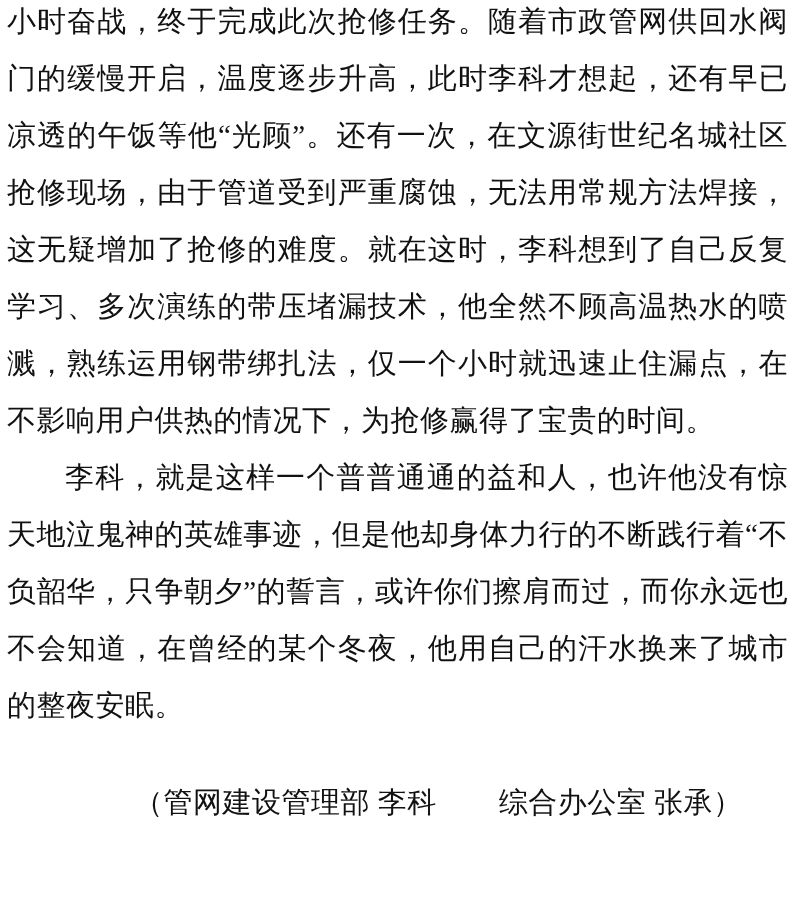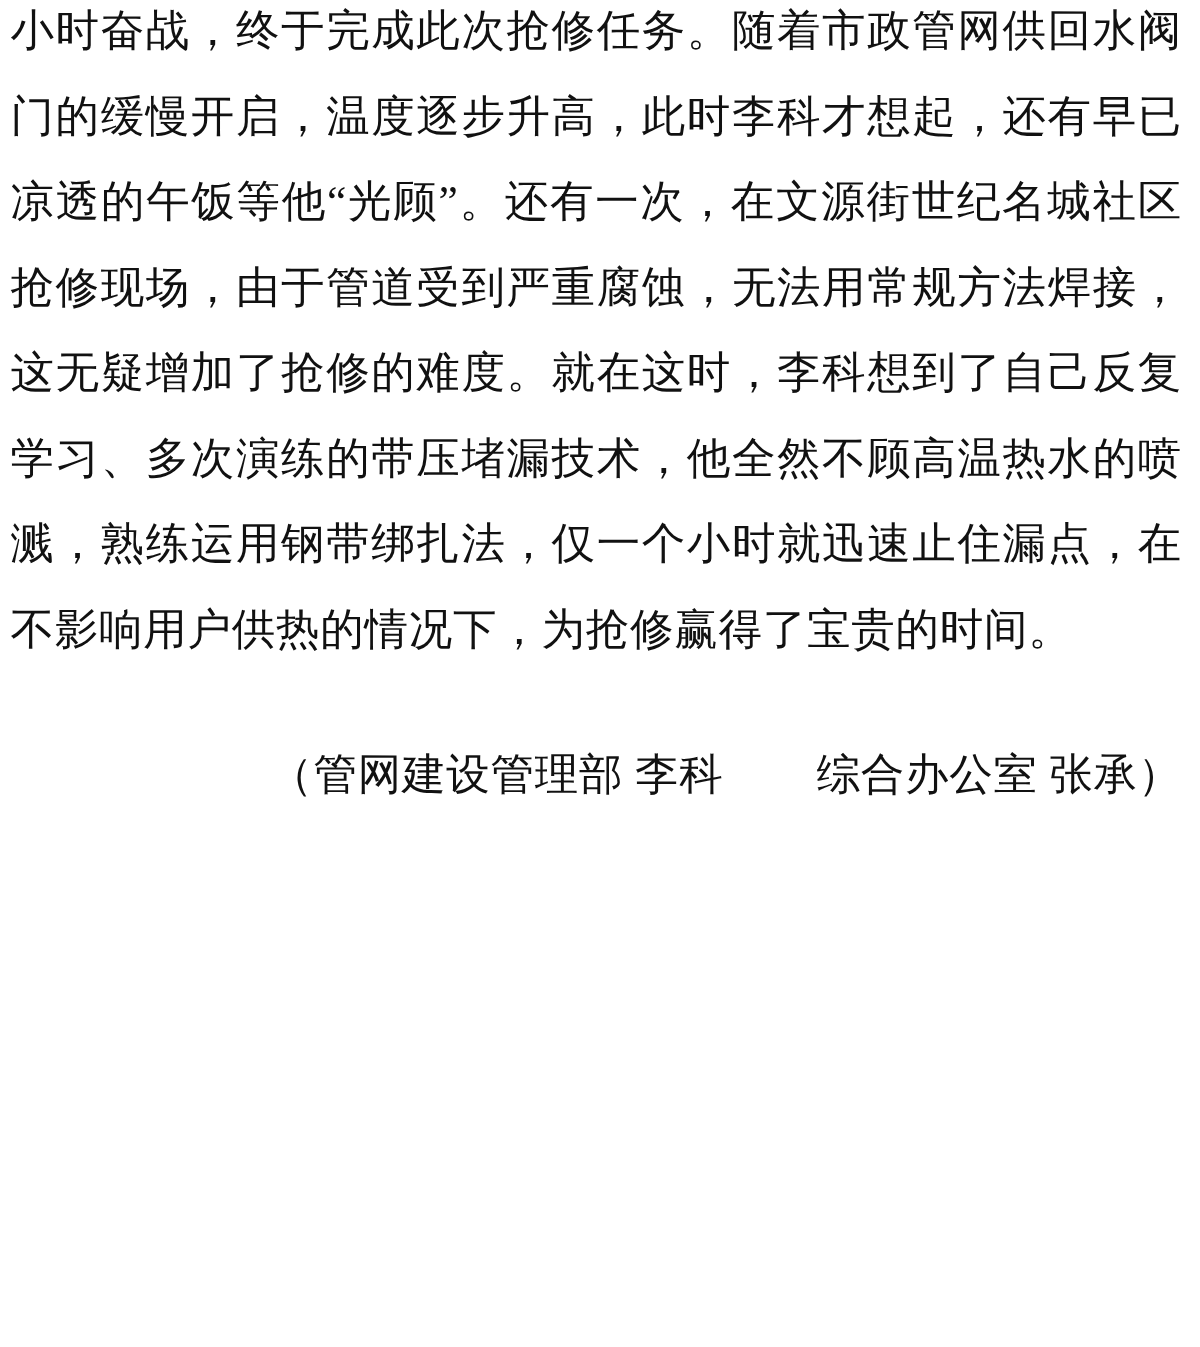"李科，就是这样一个普普通通的益和人，也许他没有惊天地泣鬼神的英雄事迹，但是他却身" p.para { html: none -> <p>李科，就是这样一个普普通通的益和人，也许他没有惊天地泣鬼神的英雄事迹，但是他却身体力行的不断践行着“不负韶华，只争朝夕”的誓言，或许你们擦肩而过，而你永远也不会知道，在曾经的某个冬夜，他用自己的汗水换来了城市的整夜安眠。</p> }
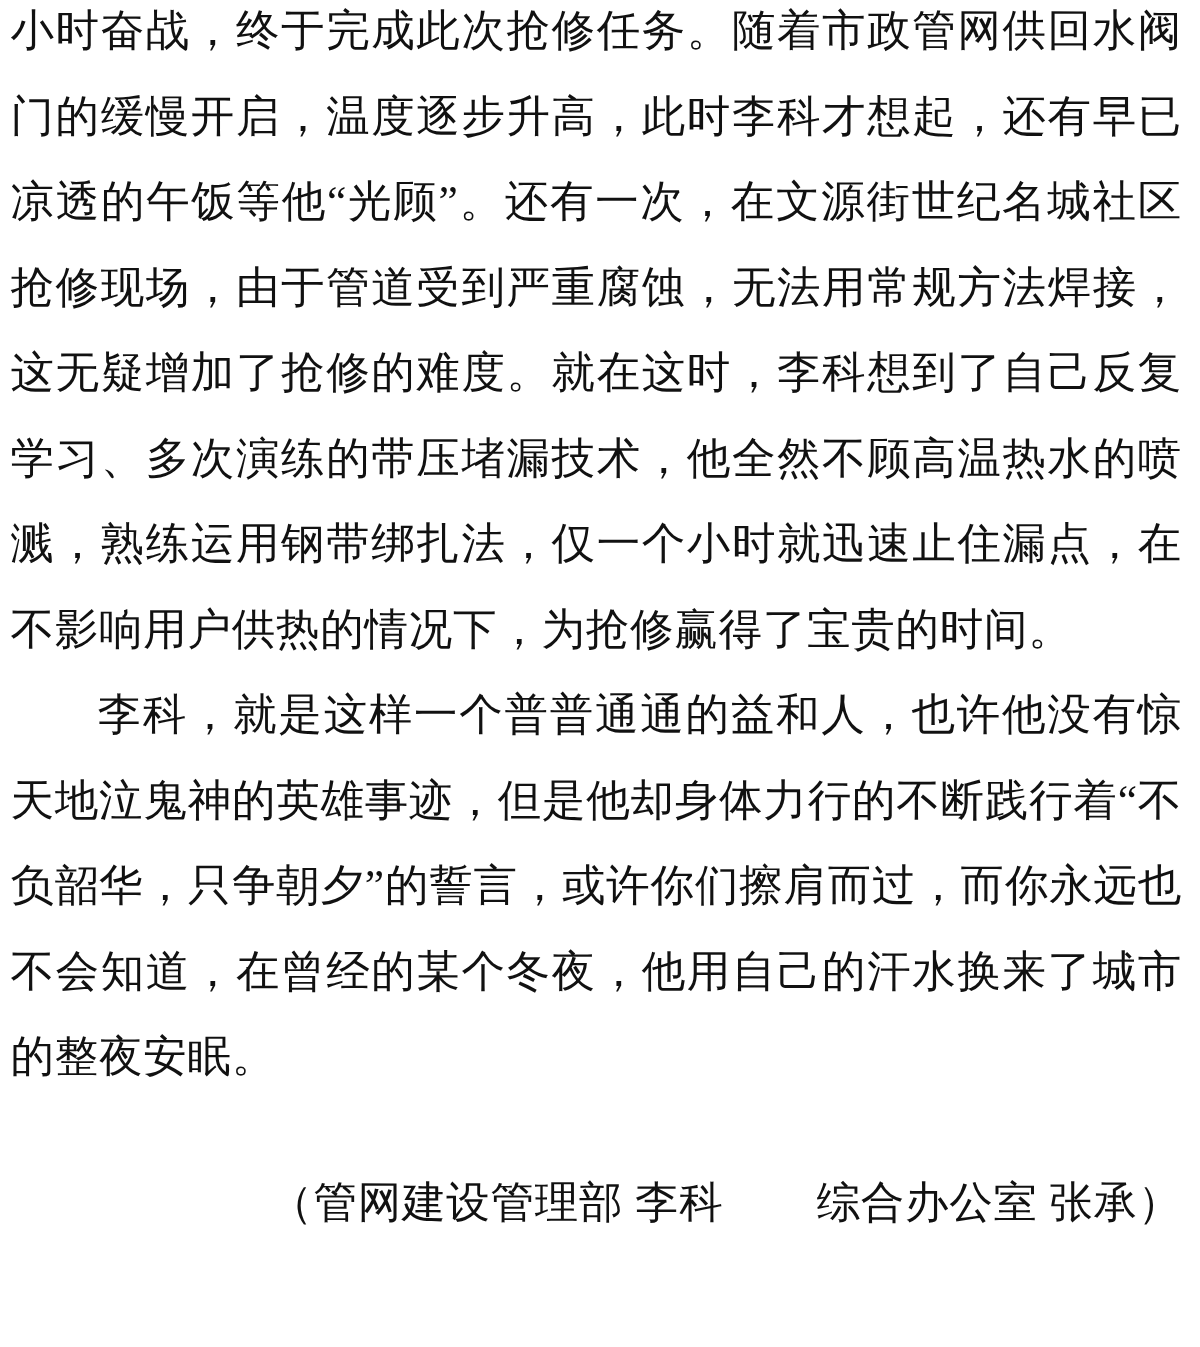"（管网建设管理部 李科 综合办公室 张承）" .signature { text-align: right -> left }
